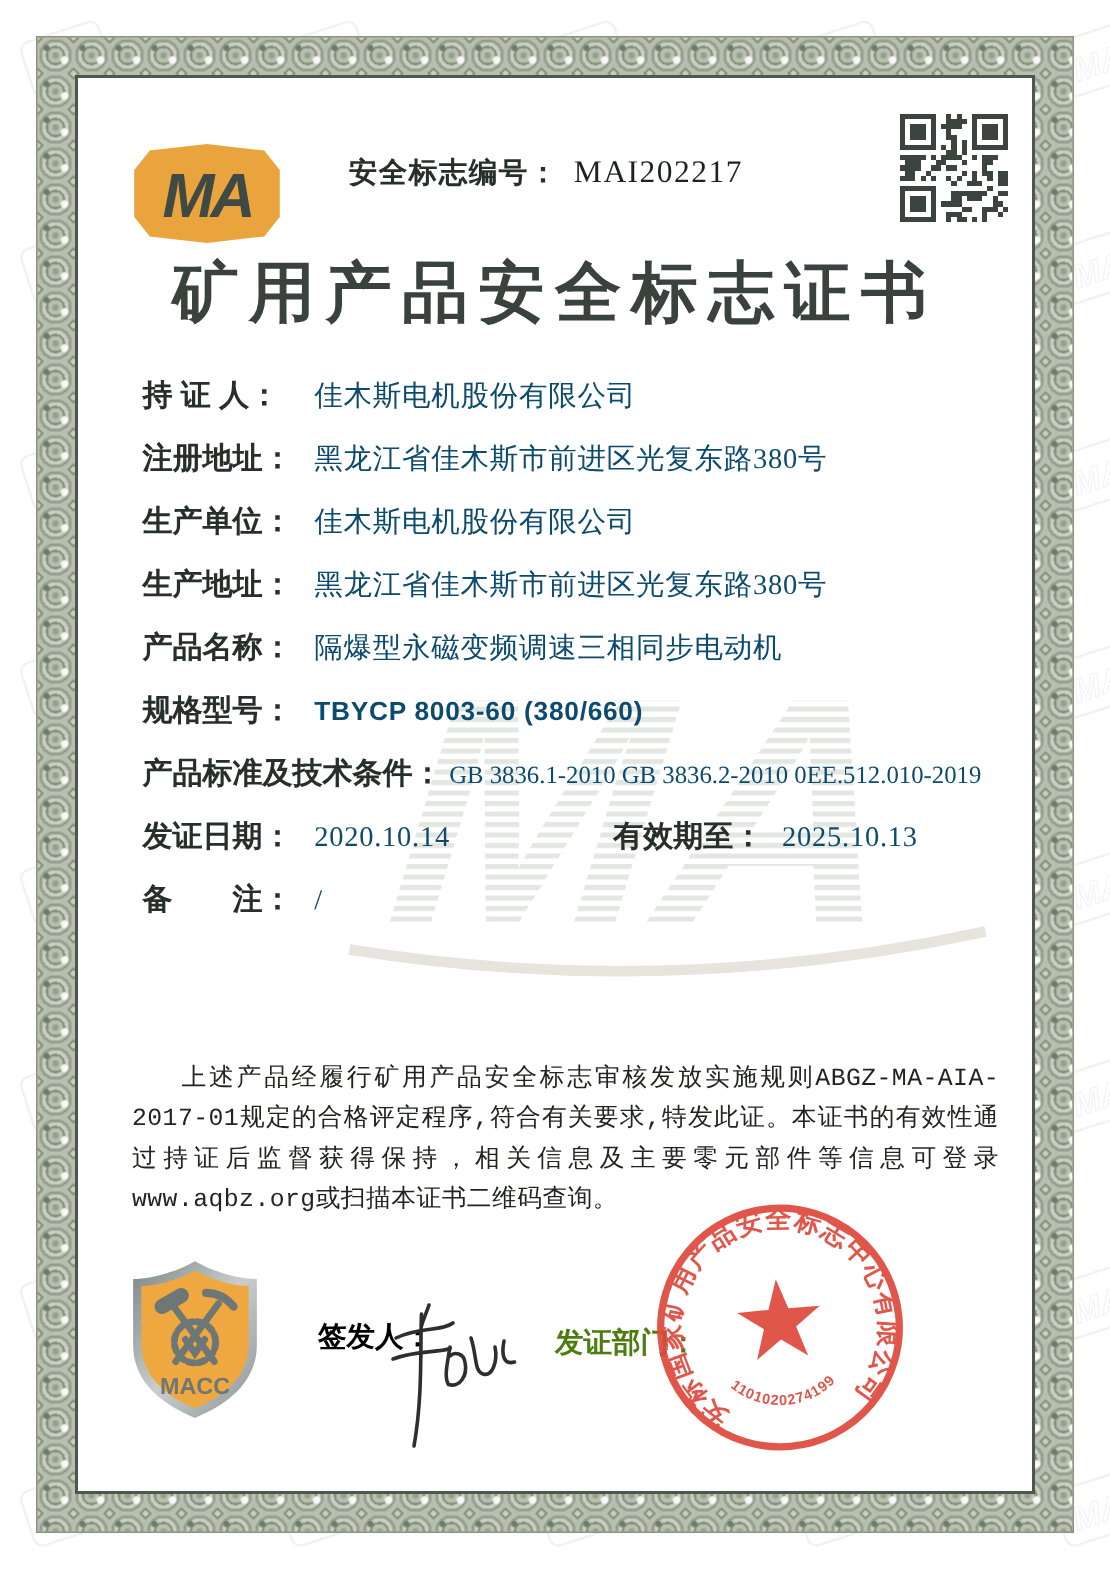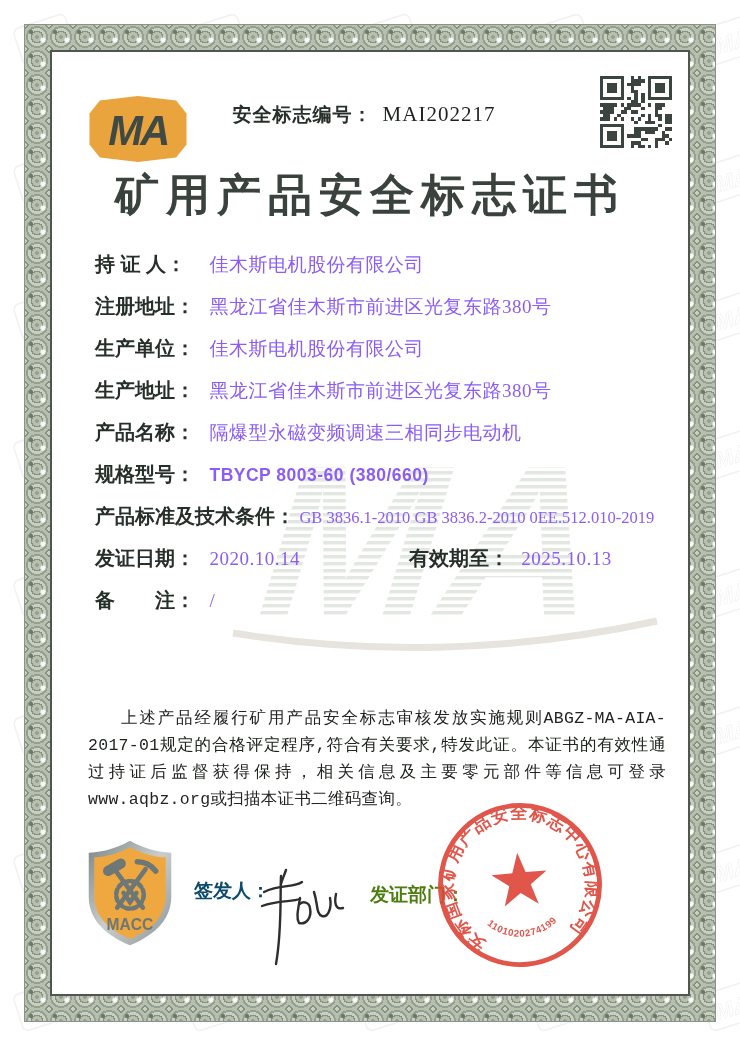"佳木斯电机股份有限公司" .val { color: #8b5cf6 -> #0c4a6e }
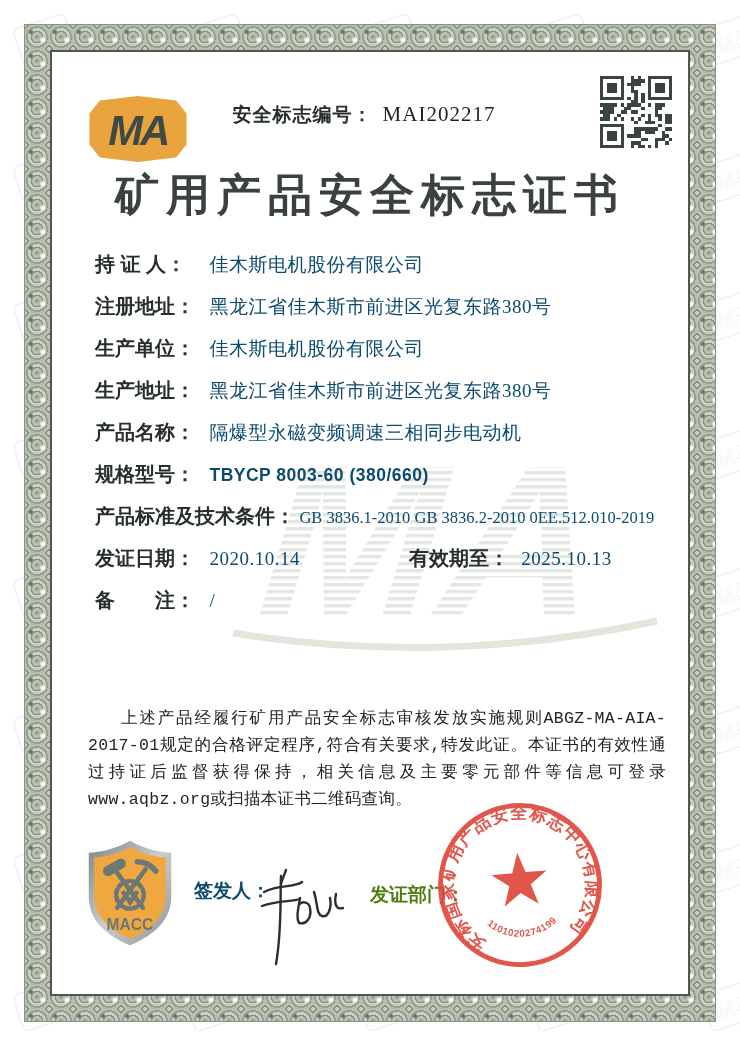"签发人：" .issuer-label { color: #0c4a6e -> #000000; left: 144px -> 162px }
